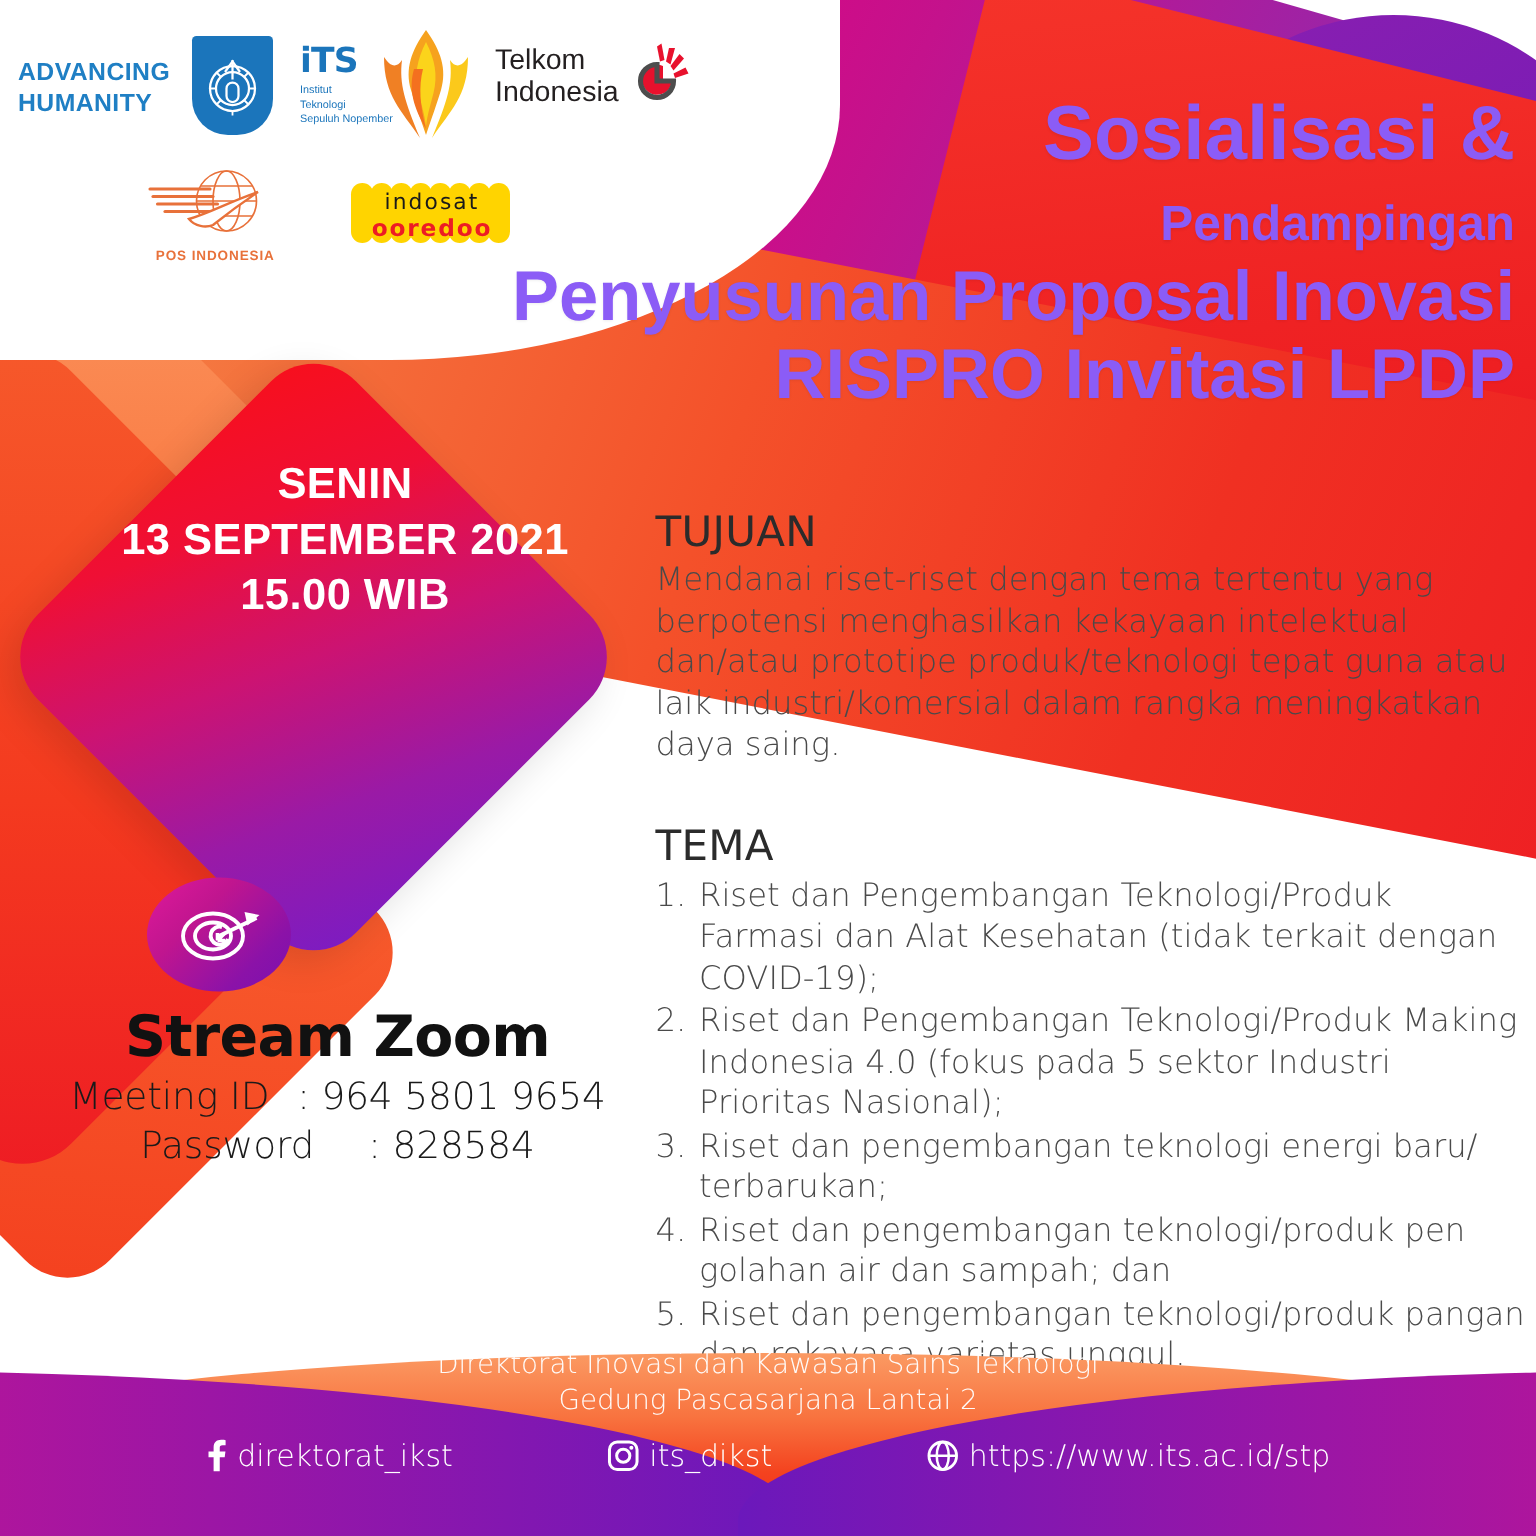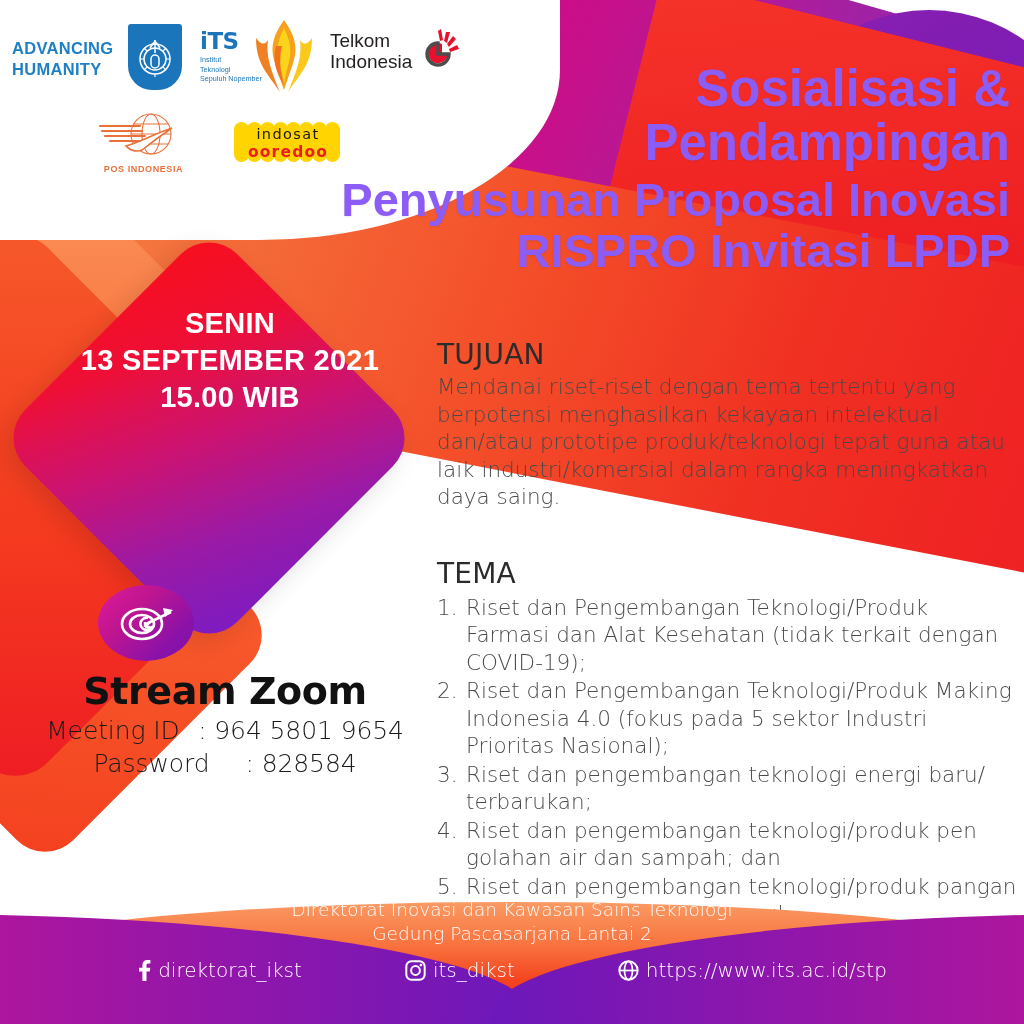"Pendampingan" .title .l2 { font-size: 51px -> 33px; margin-top: 0 -> 16px }
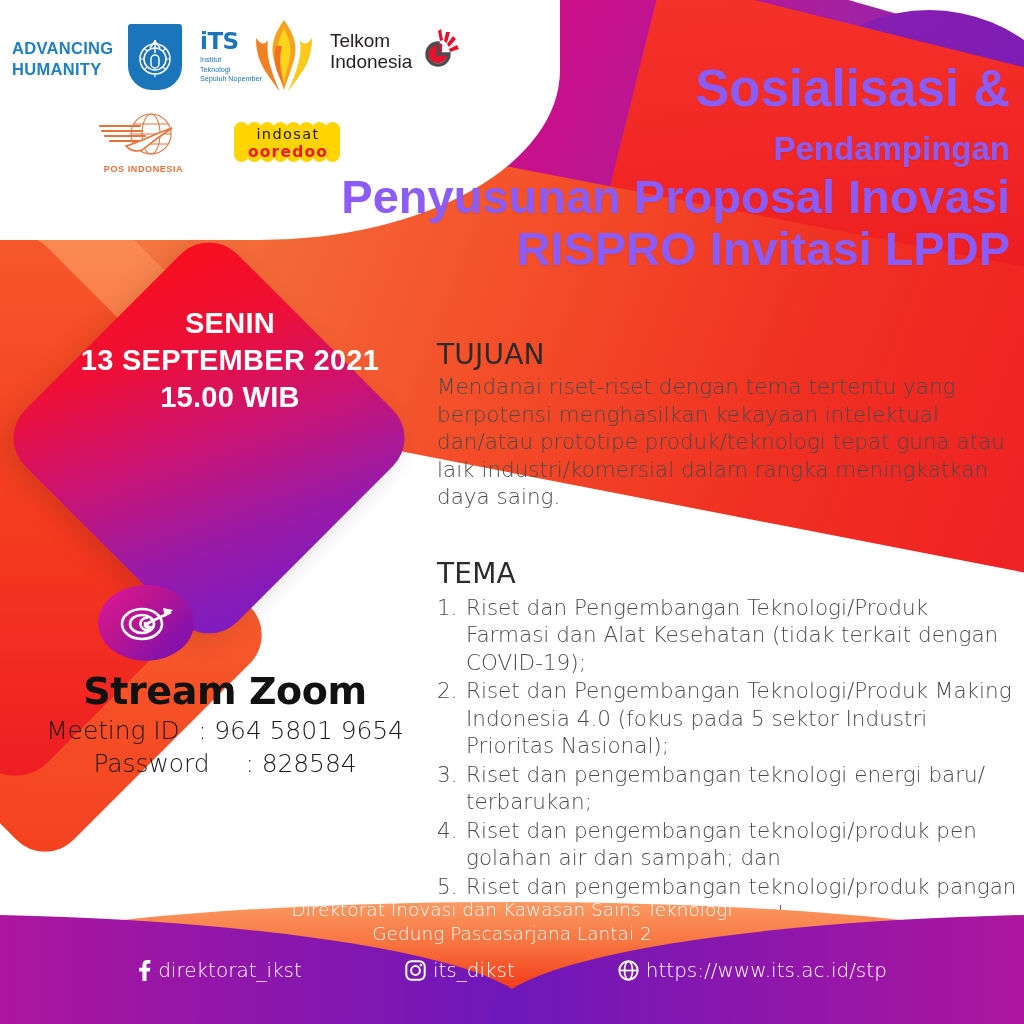"TEMA" .tema-wrap { margin-top: 46px -> 36px }
